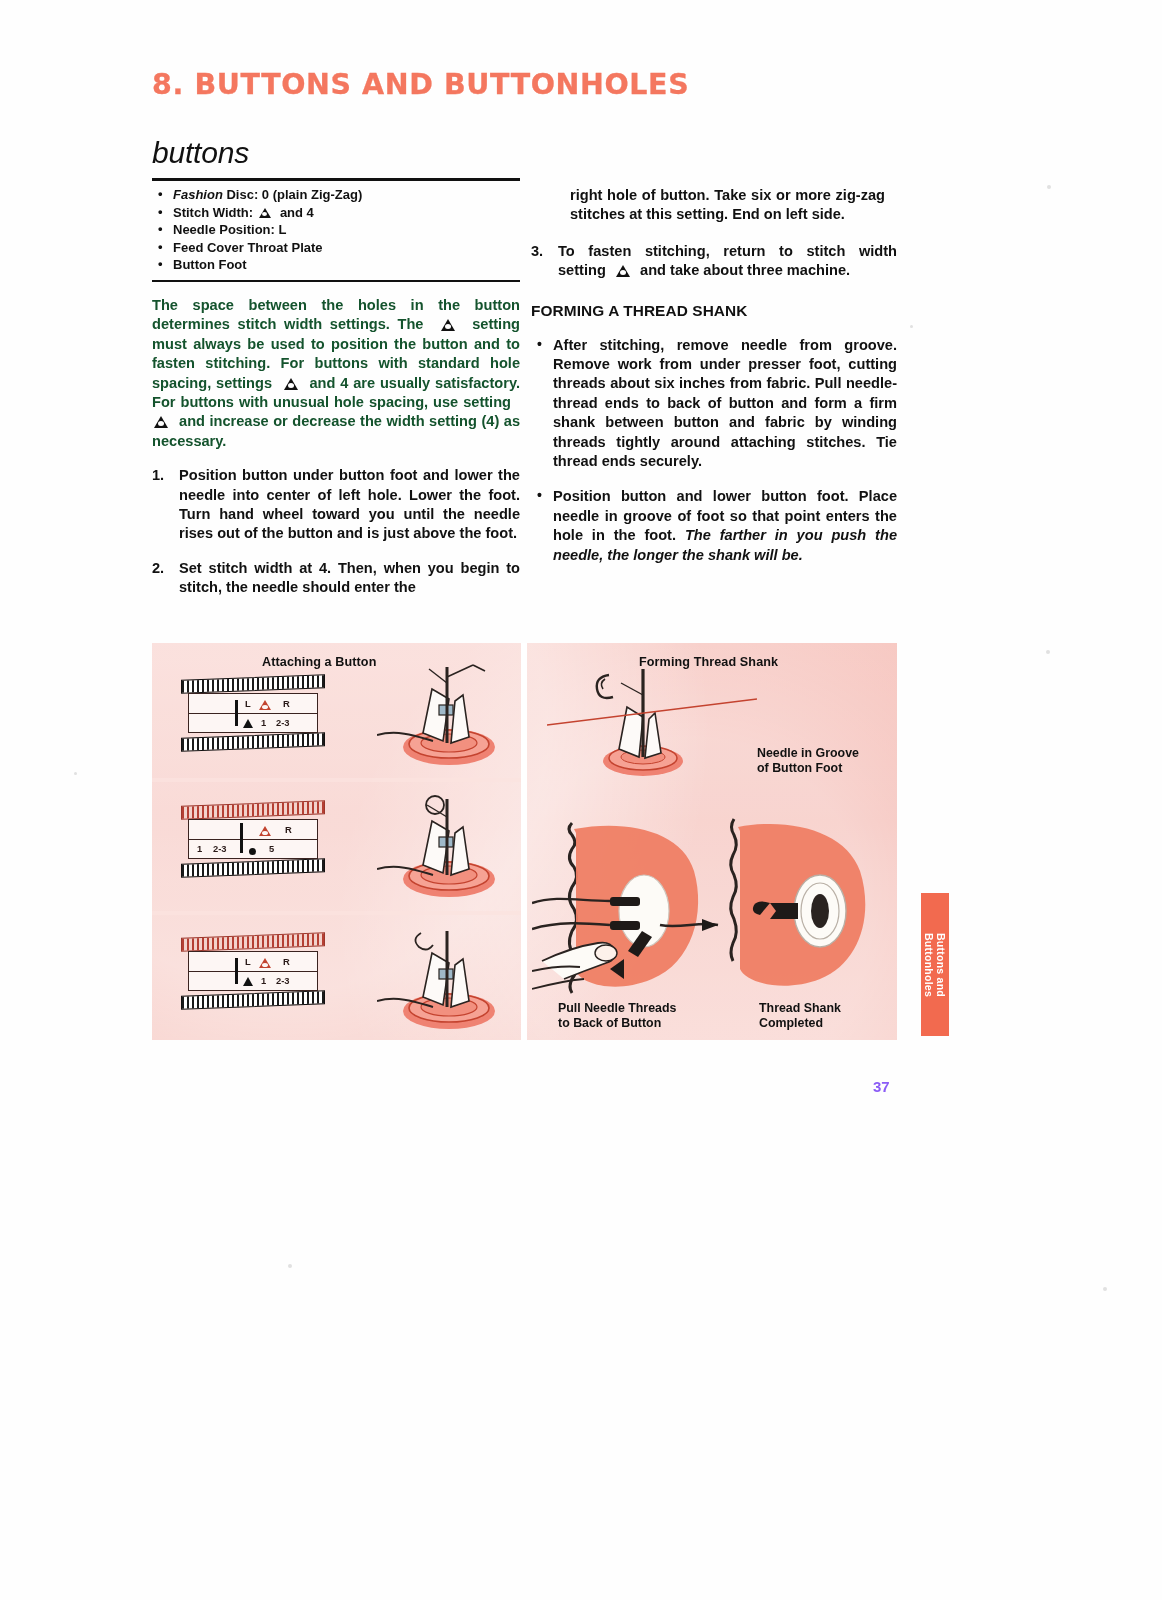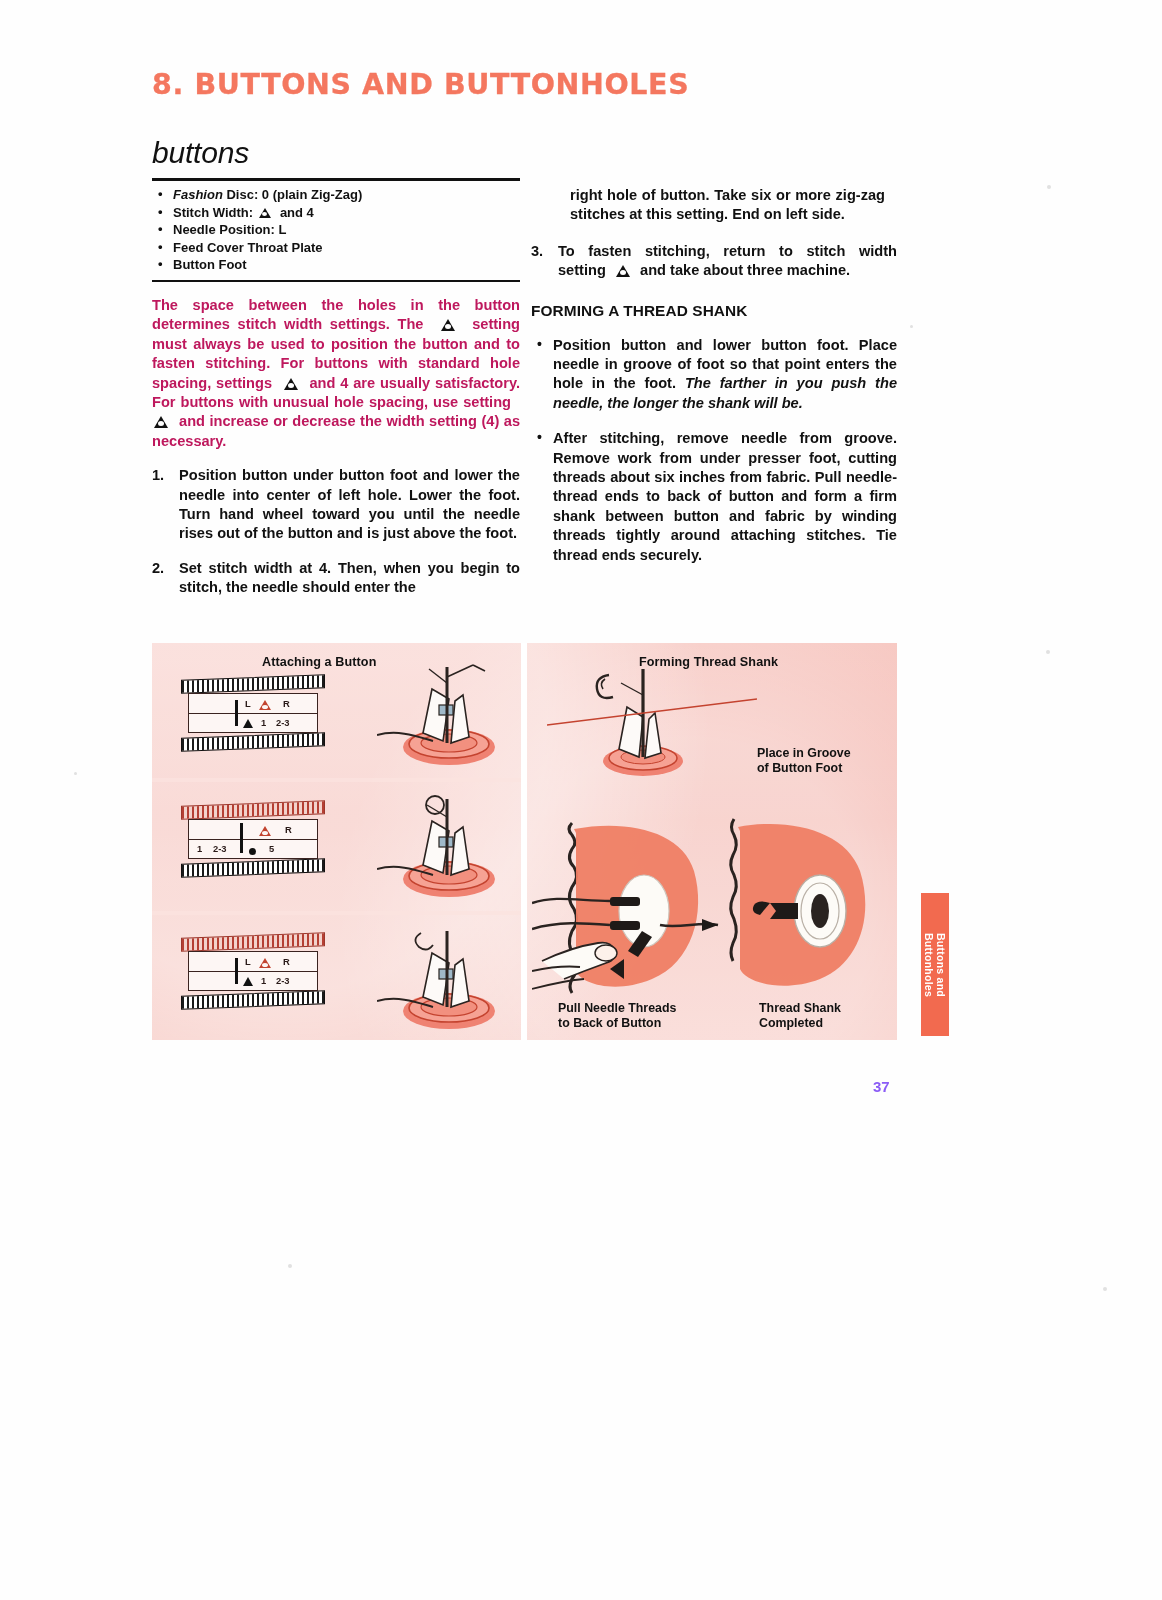"The space between the holes" .body-para { color: #be185d -> #14532d }
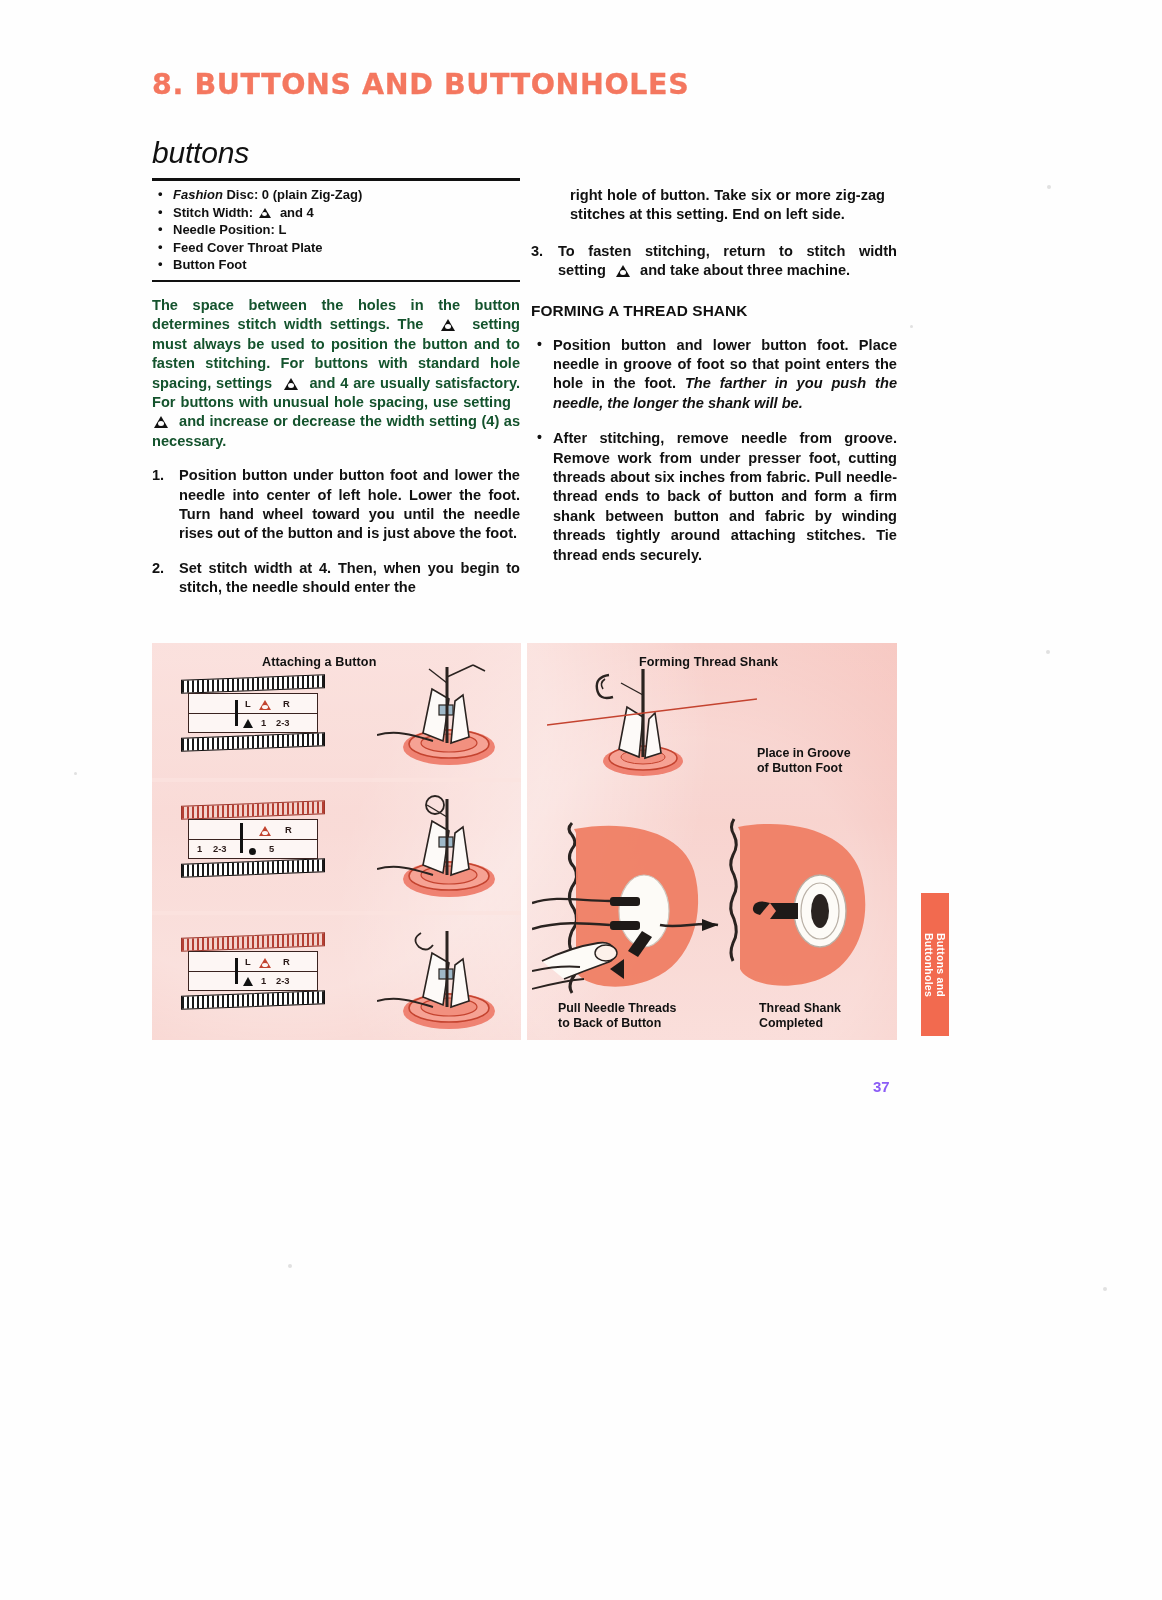"Position button and lower button" li { order: before "After stitching, remove needle from" -> after "After stitching, remove needle from" }
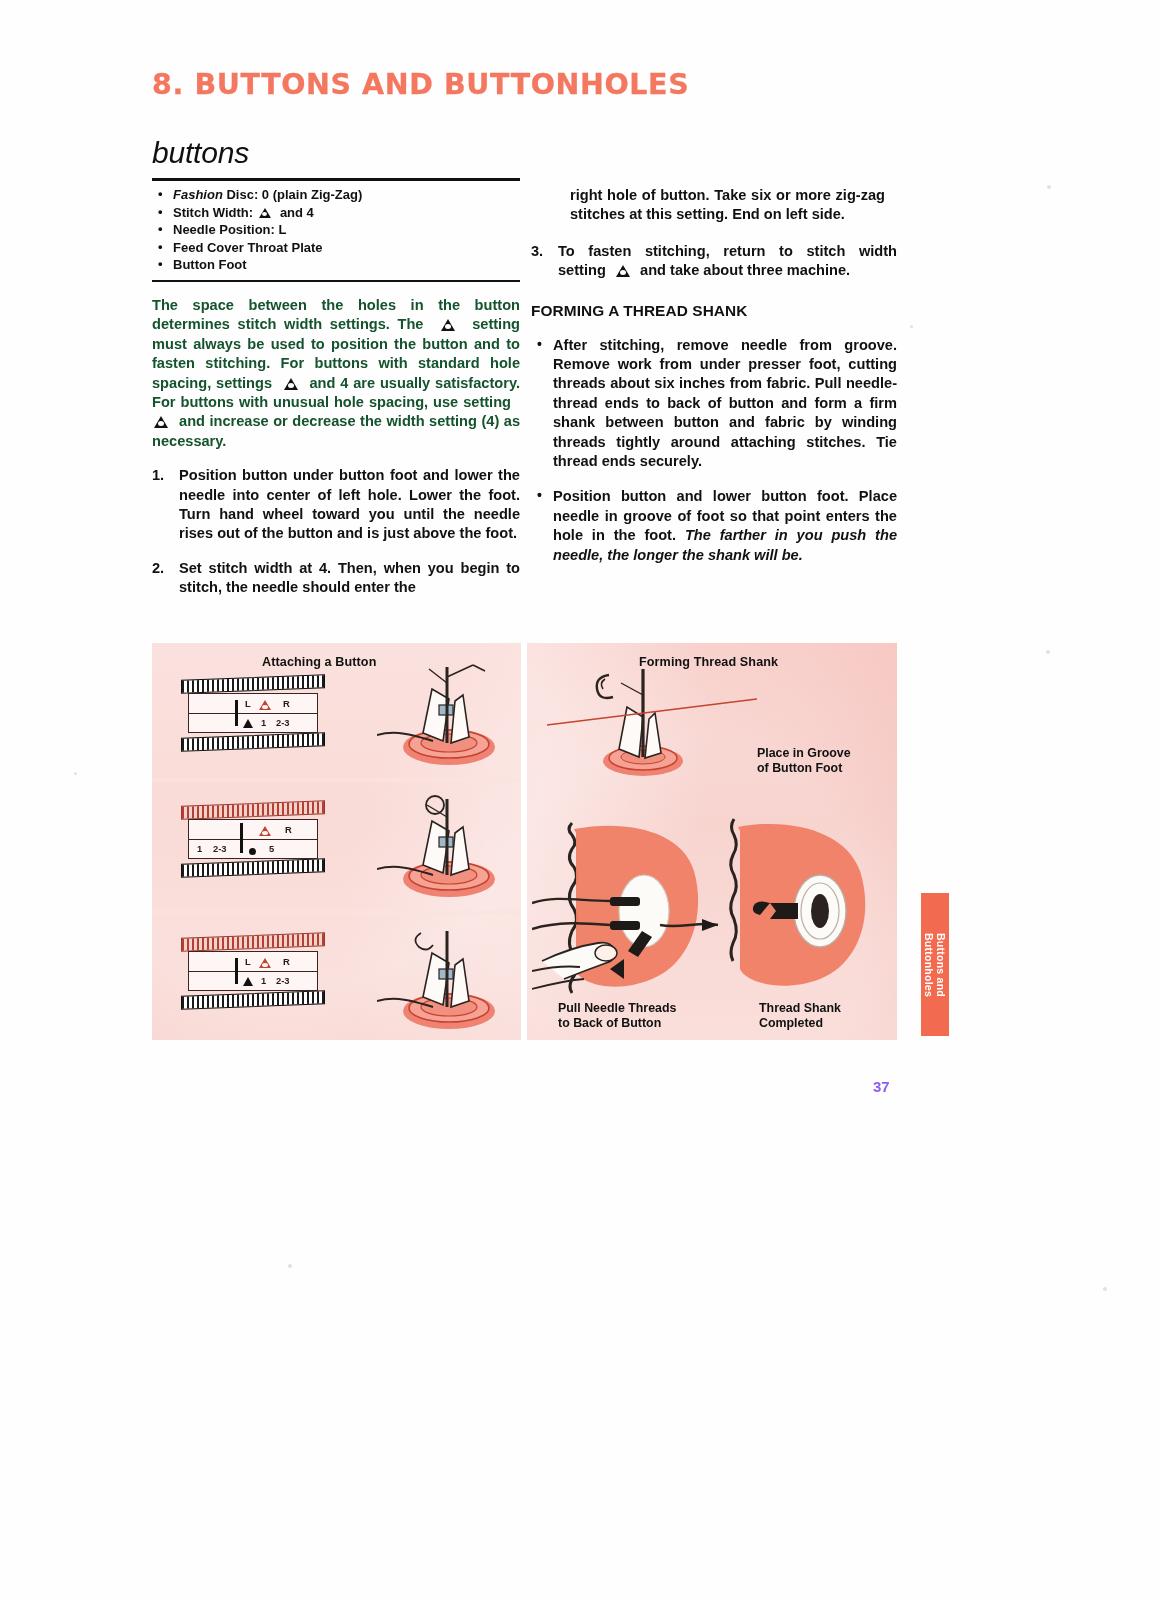"Place in Groove" span { text: Place -> Needle }
